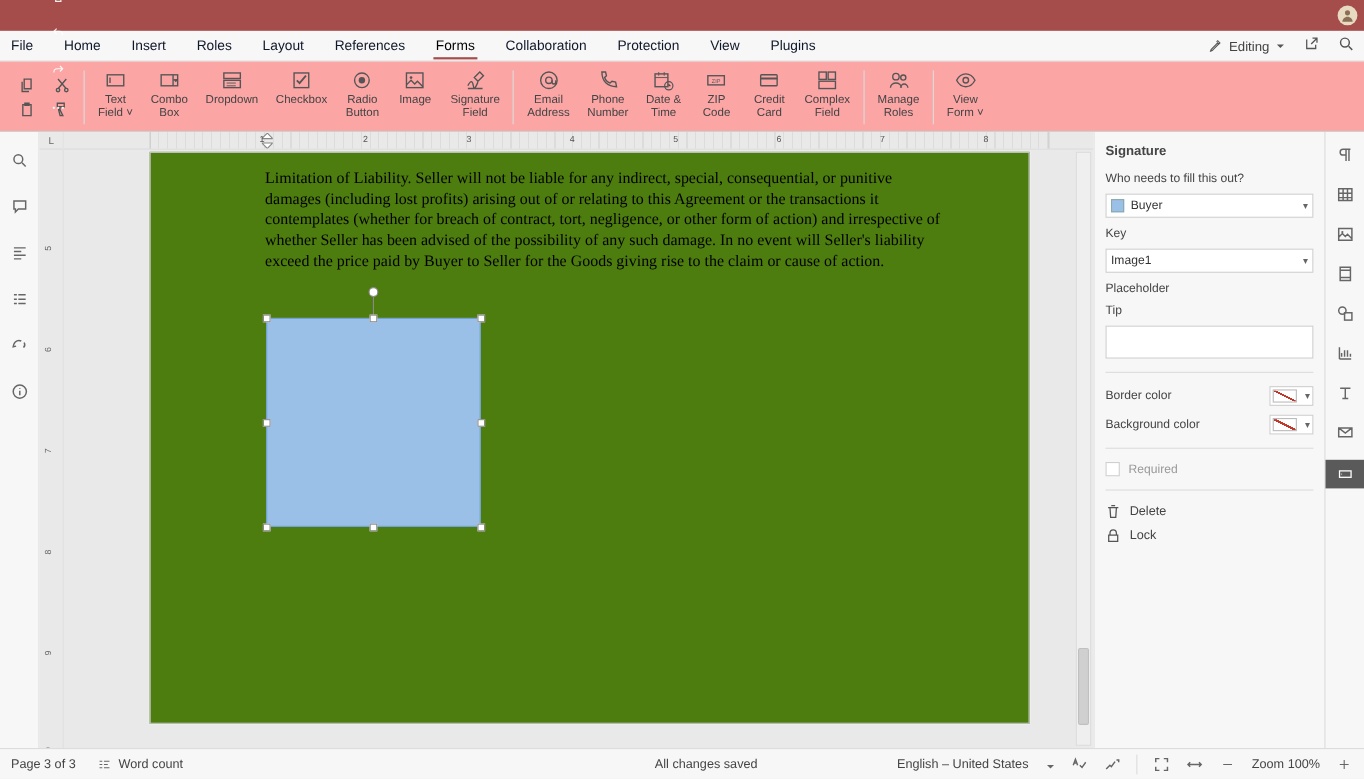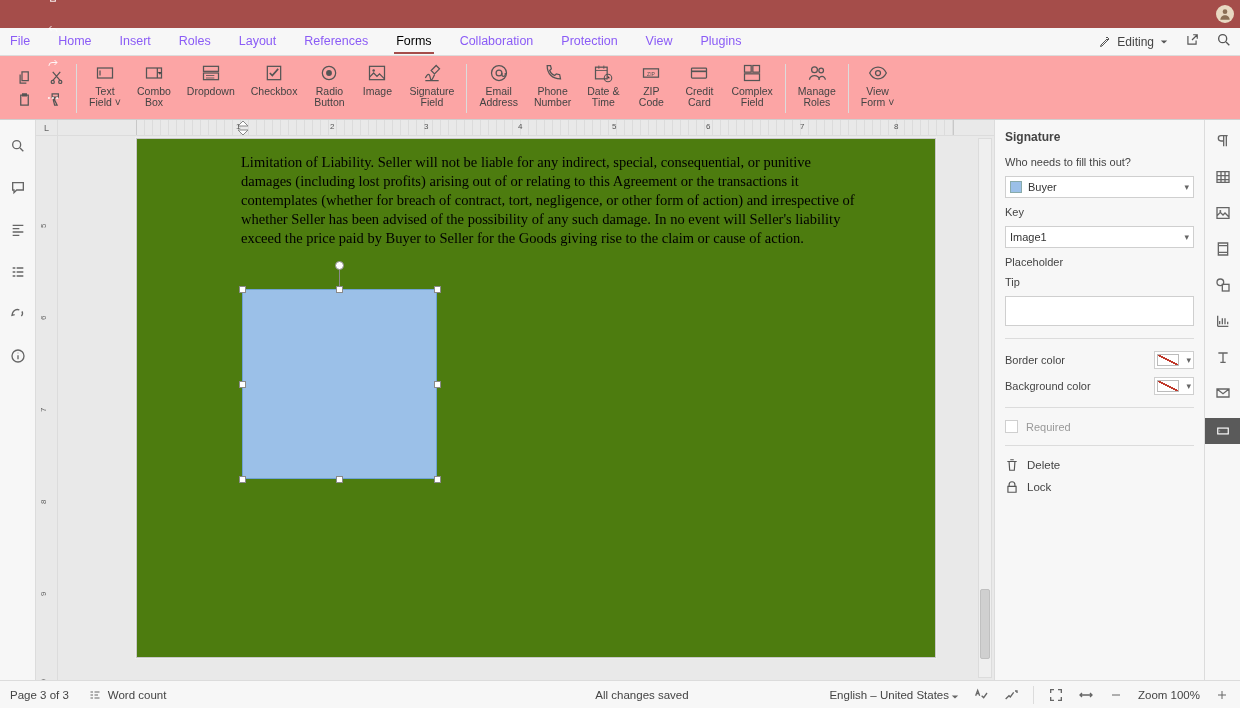"File" .menubar .menu-item { color: #8b5cf6 -> #0f172a }
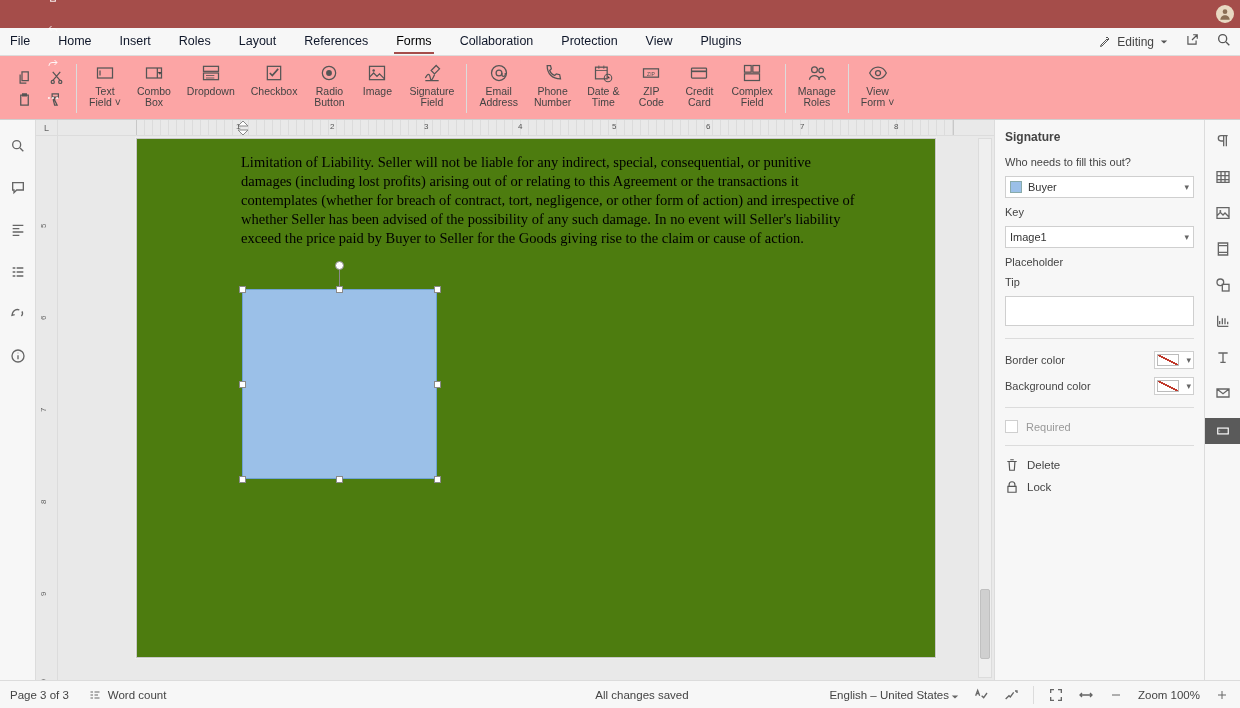"English – United States" span { gap: 2px -> 16px }
